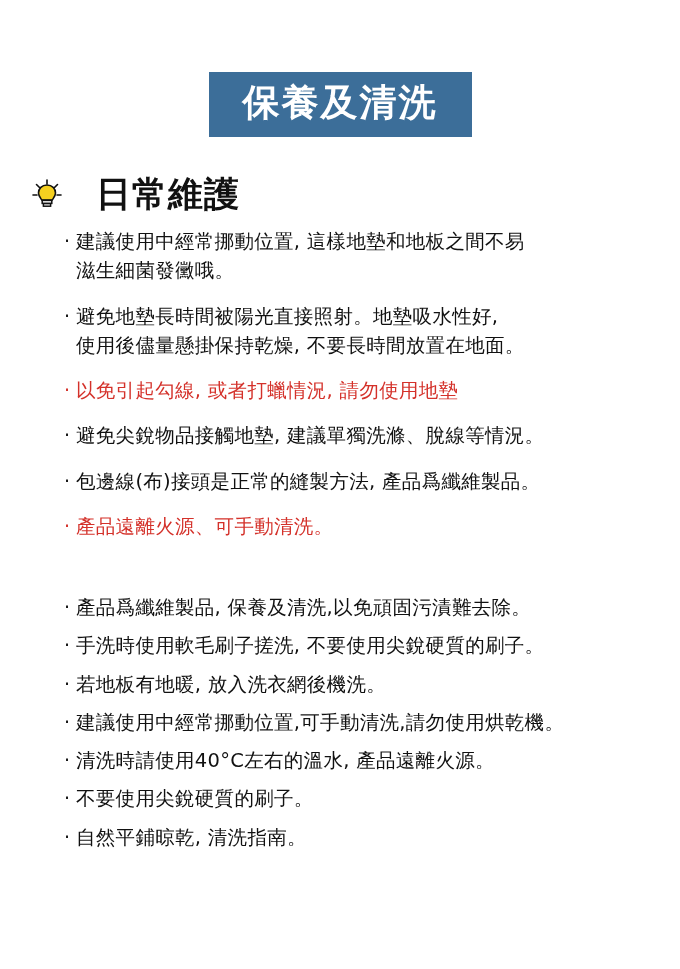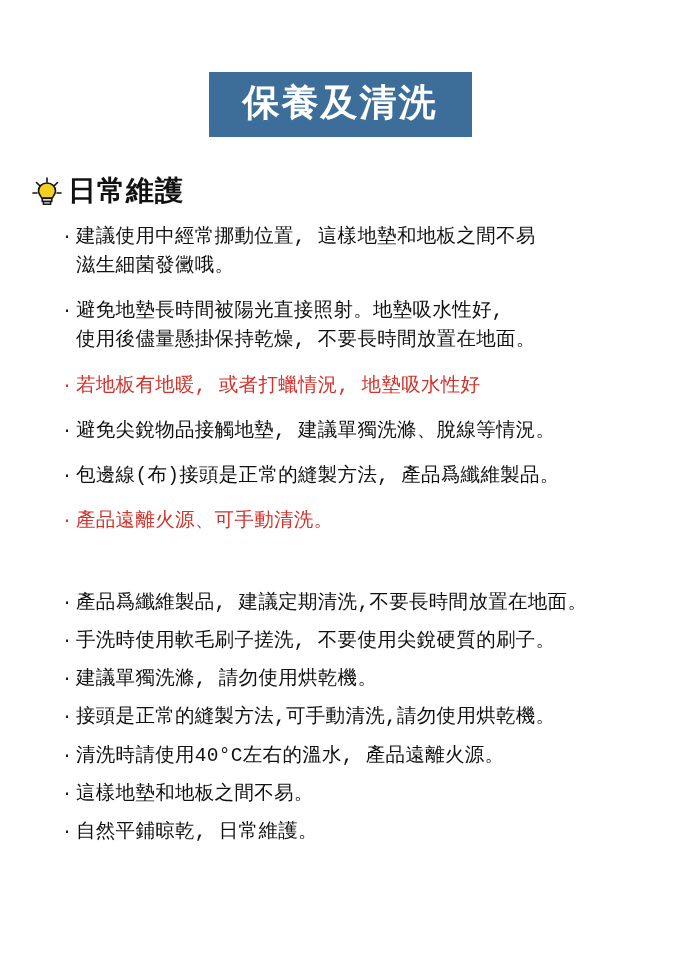"日常維護" .sec-title { font-size: 28px -> 35px; margin-left: none -> 28px }
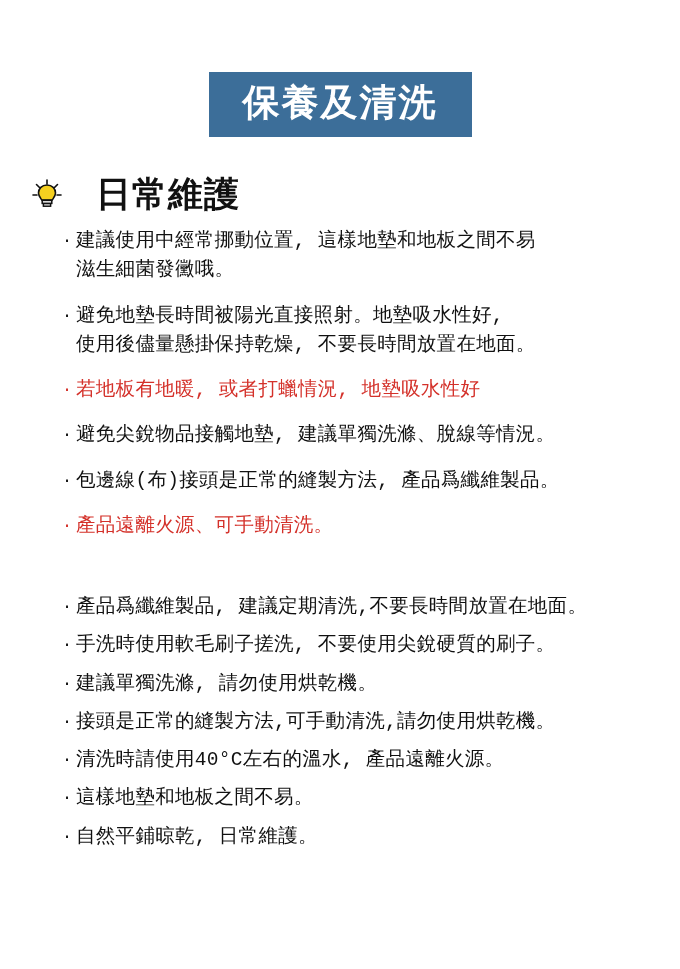"建議使用中經常挪動位置, 這樣地墊和地板之間不易" .item .txt { font-family: Liberation Mono, monospace -> none }
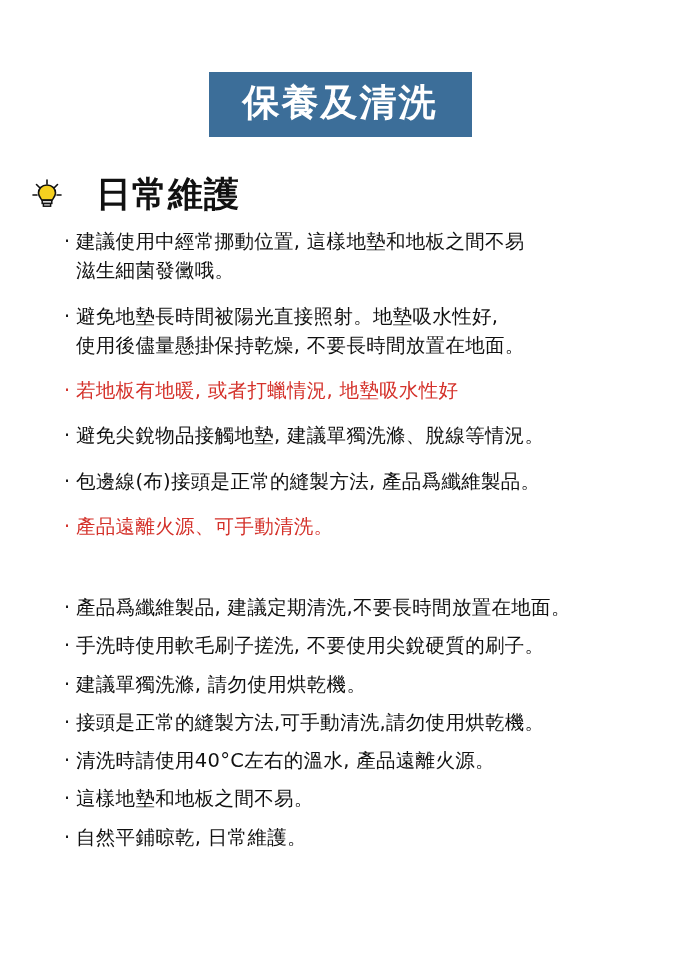"若地板有地暖, 或者打蠟情況, 地墊吸水性好" span.txt { text: 若地板有地暖, 或者打蠟情況, 地墊吸水性好 -> 以免引起勾線, 或者打蠟情況, 請勿使用地墊 }
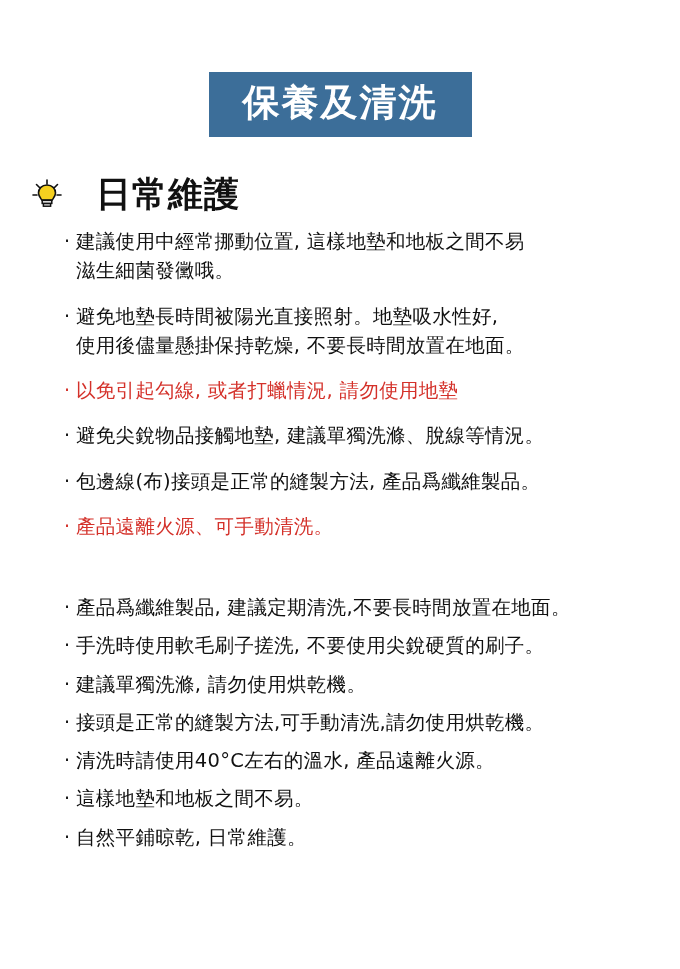"產品爲纖維製品, 建議定期清洗,不要長時間放置在地面。" span.txt { text: 建議定期清洗,不要長時間放置在地面 -> 保養及清洗,以免頑固污漬難去除 }
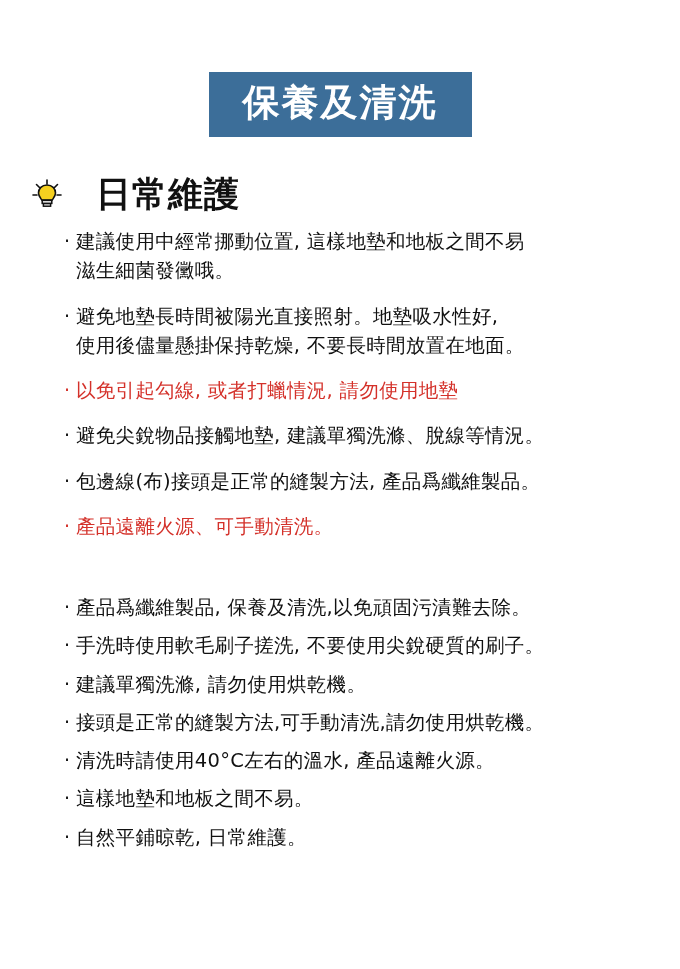"建議單獨洗滌, 請勿使用烘乾機。" span.txt { text: 建議單獨洗滌, 請勿使用烘乾機 -> 若地板有地暖, 放入洗衣網後機洗 }
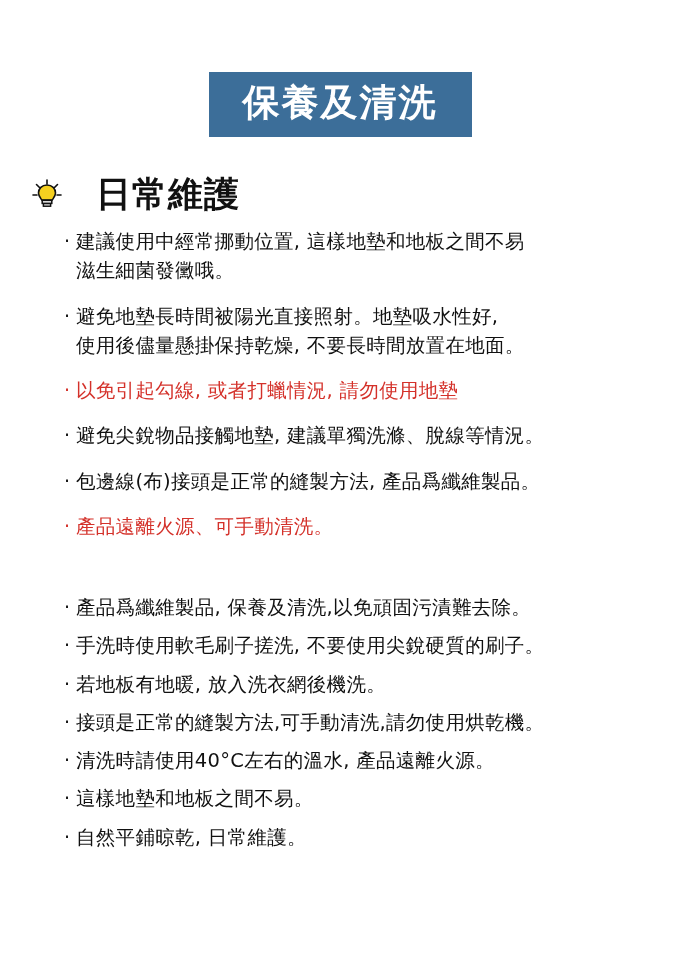"接頭是正常的縫製方法,可手動清洗,請勿使用烘乾機。" span.txt { text: 接頭是正常的縫製方法 -> 建議使用中經常挪動位置 }
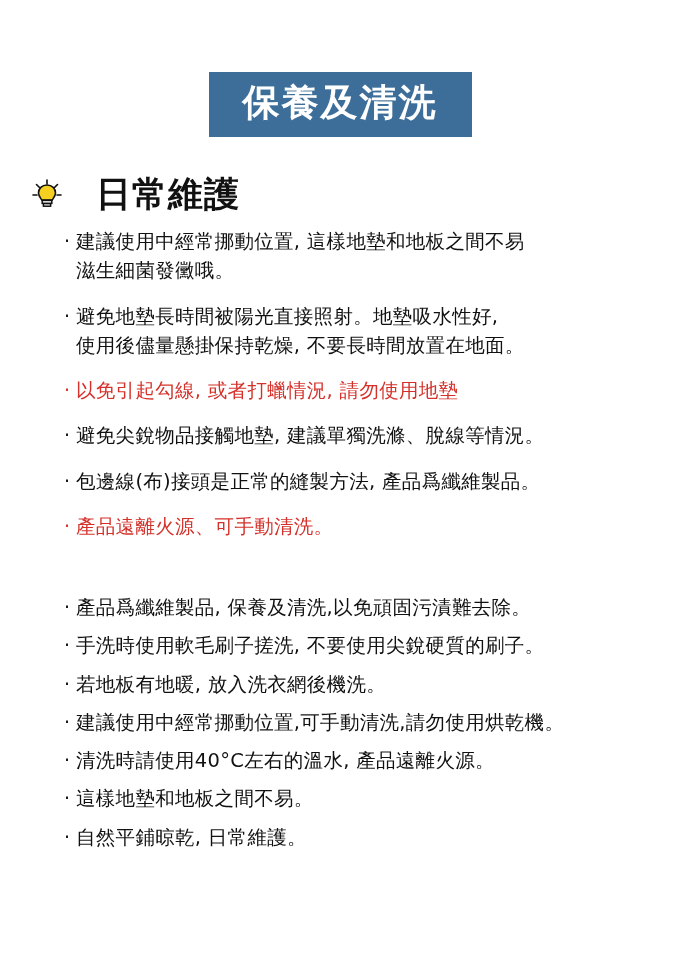"這樣地墊和地板之間不易。" span.txt { text: 這樣地墊和地板之間不易 -> 不要使用尖銳硬質的刷子 }
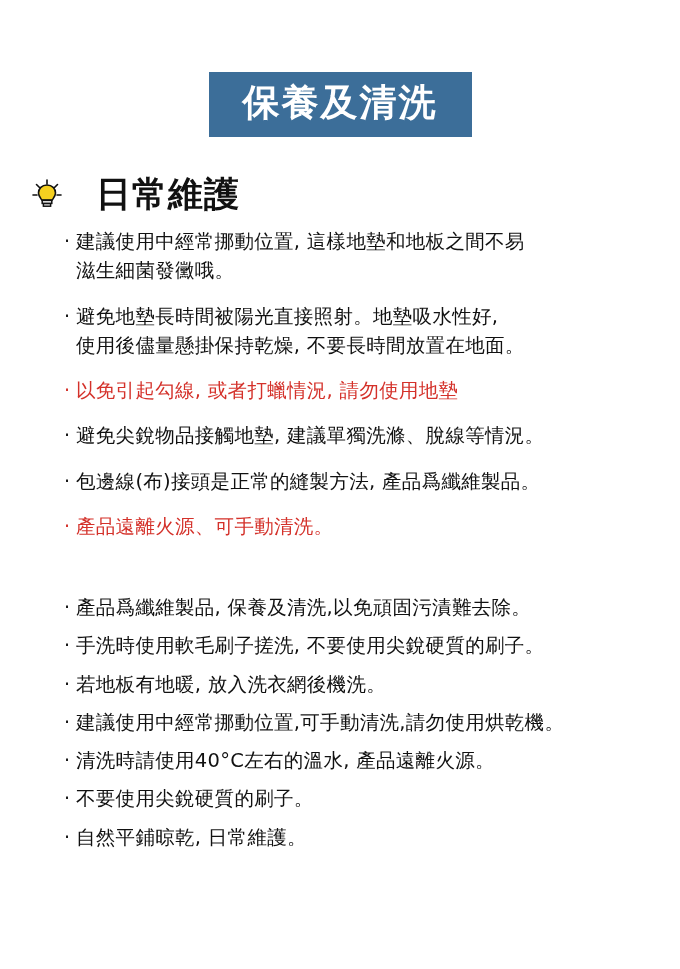"自然平鋪晾乾, 日常維護。" span.txt { text: 日常維護 -> 清洗指南 }
